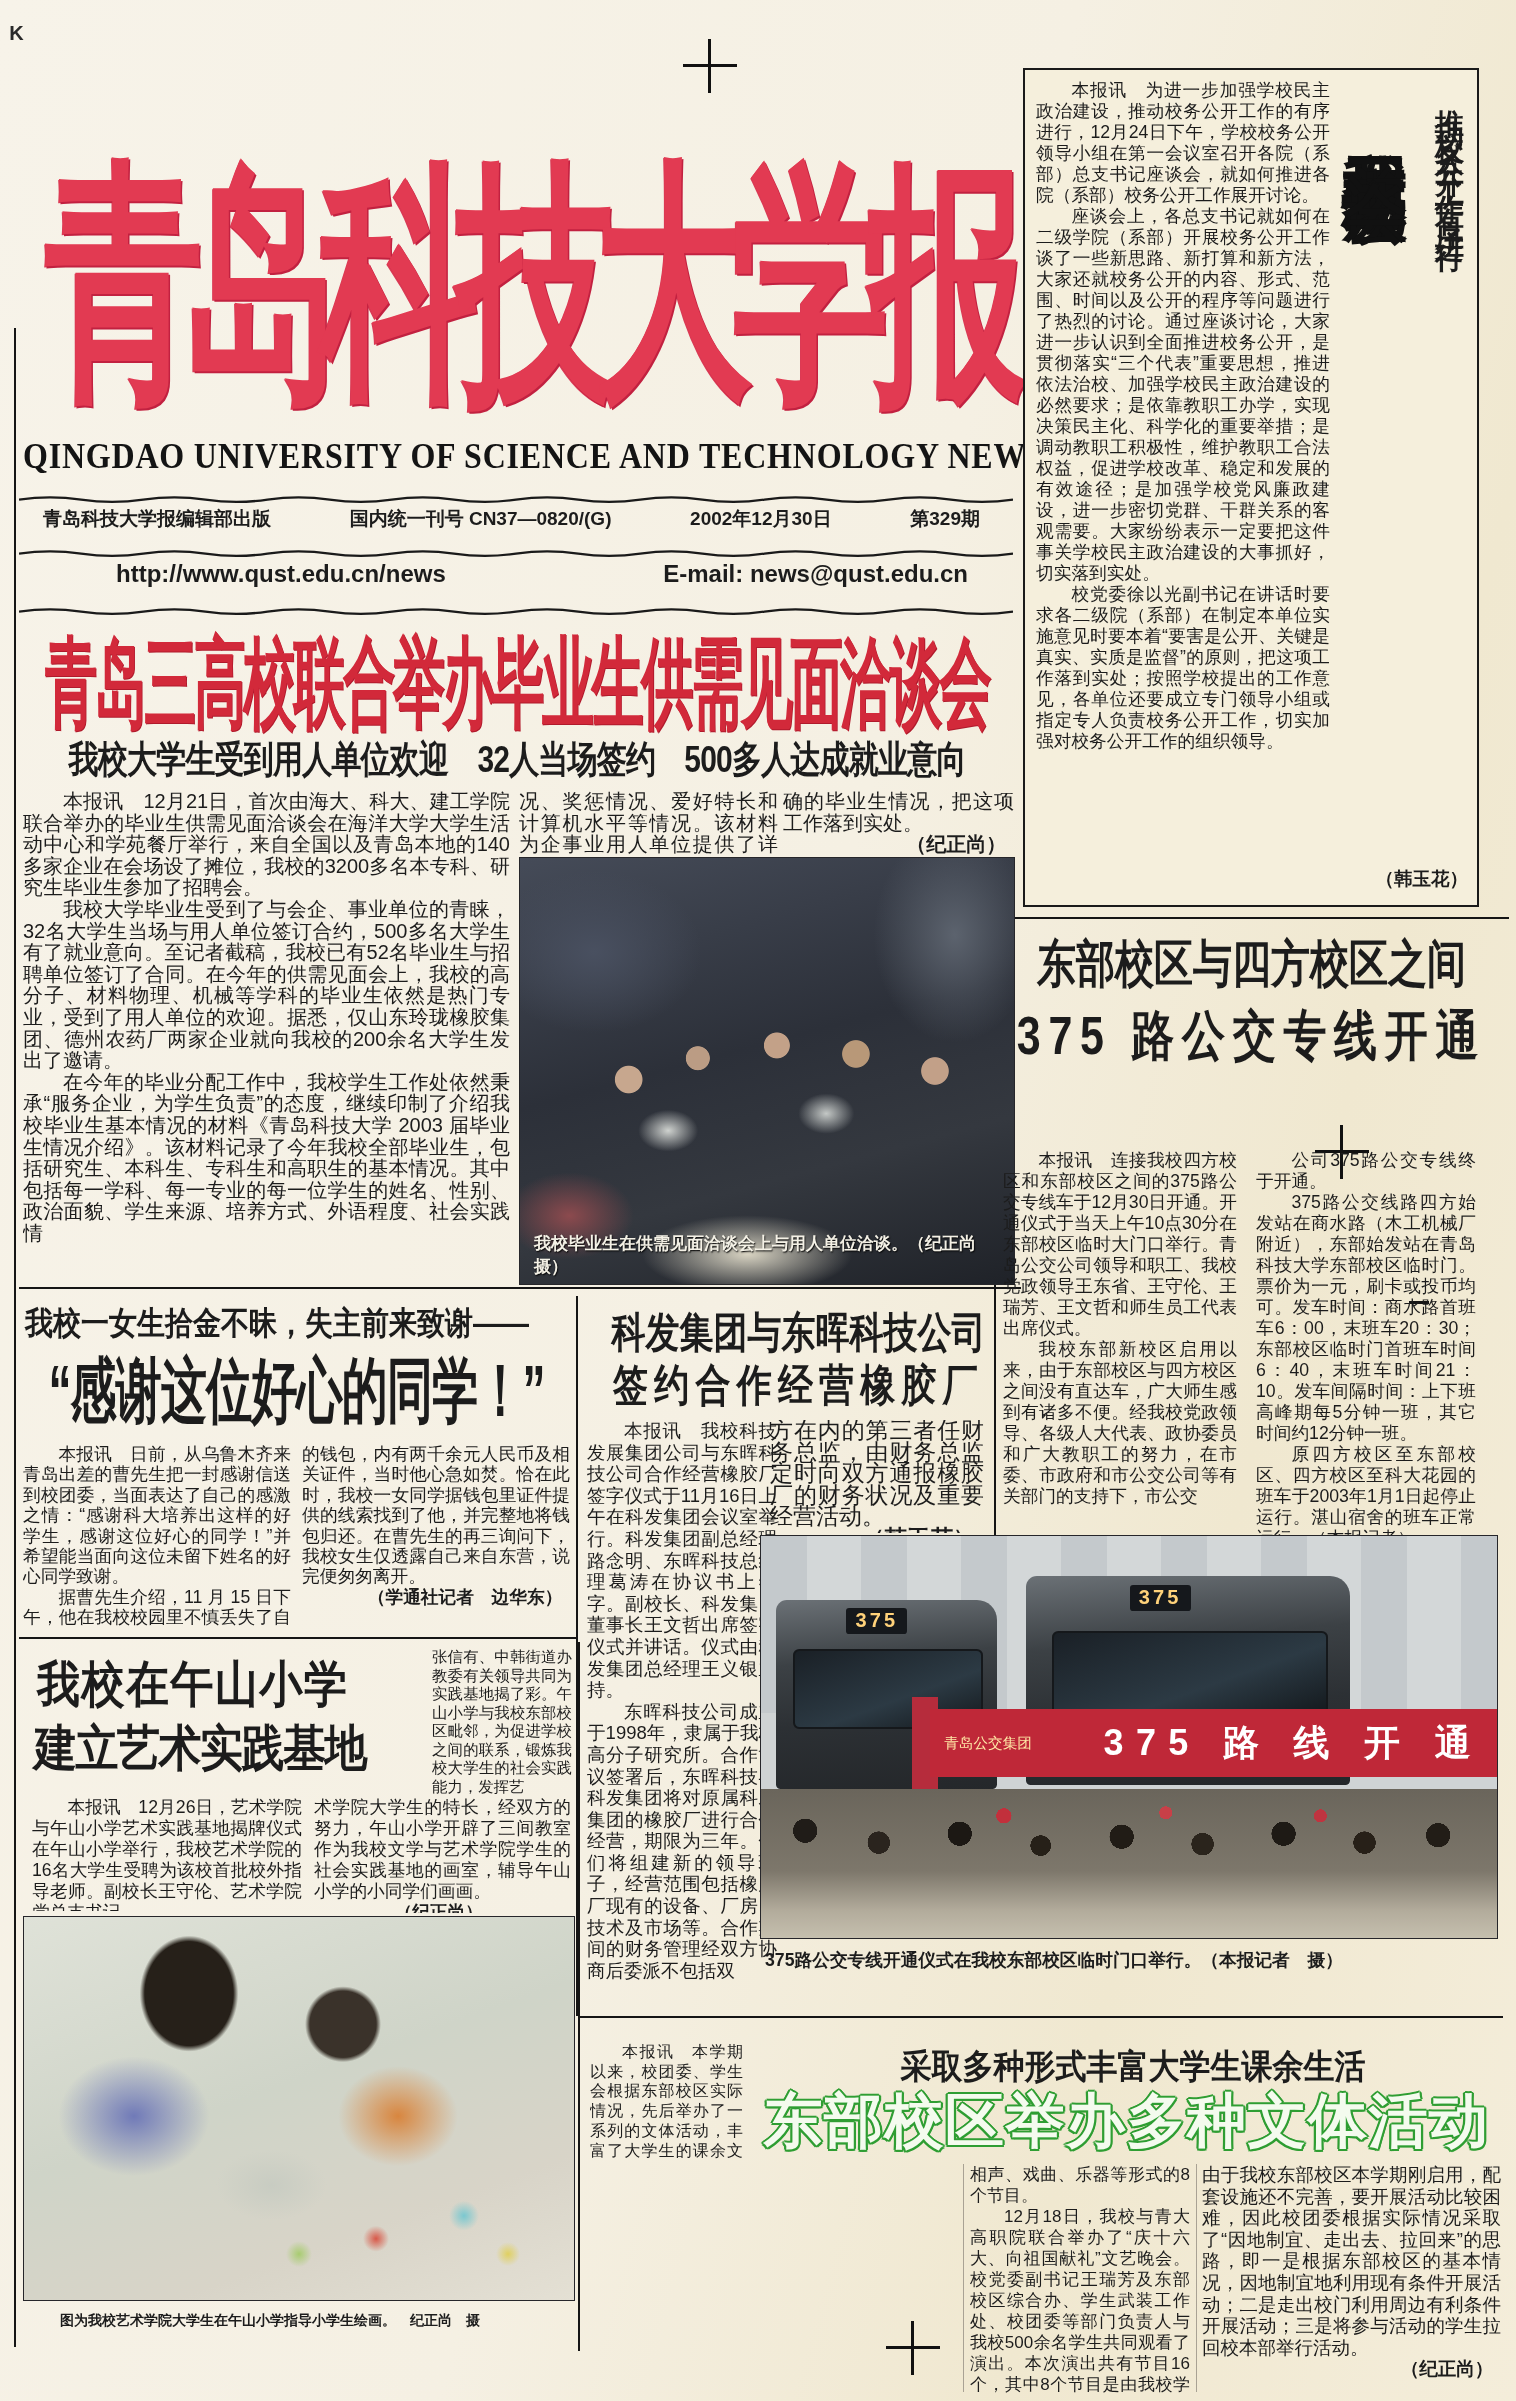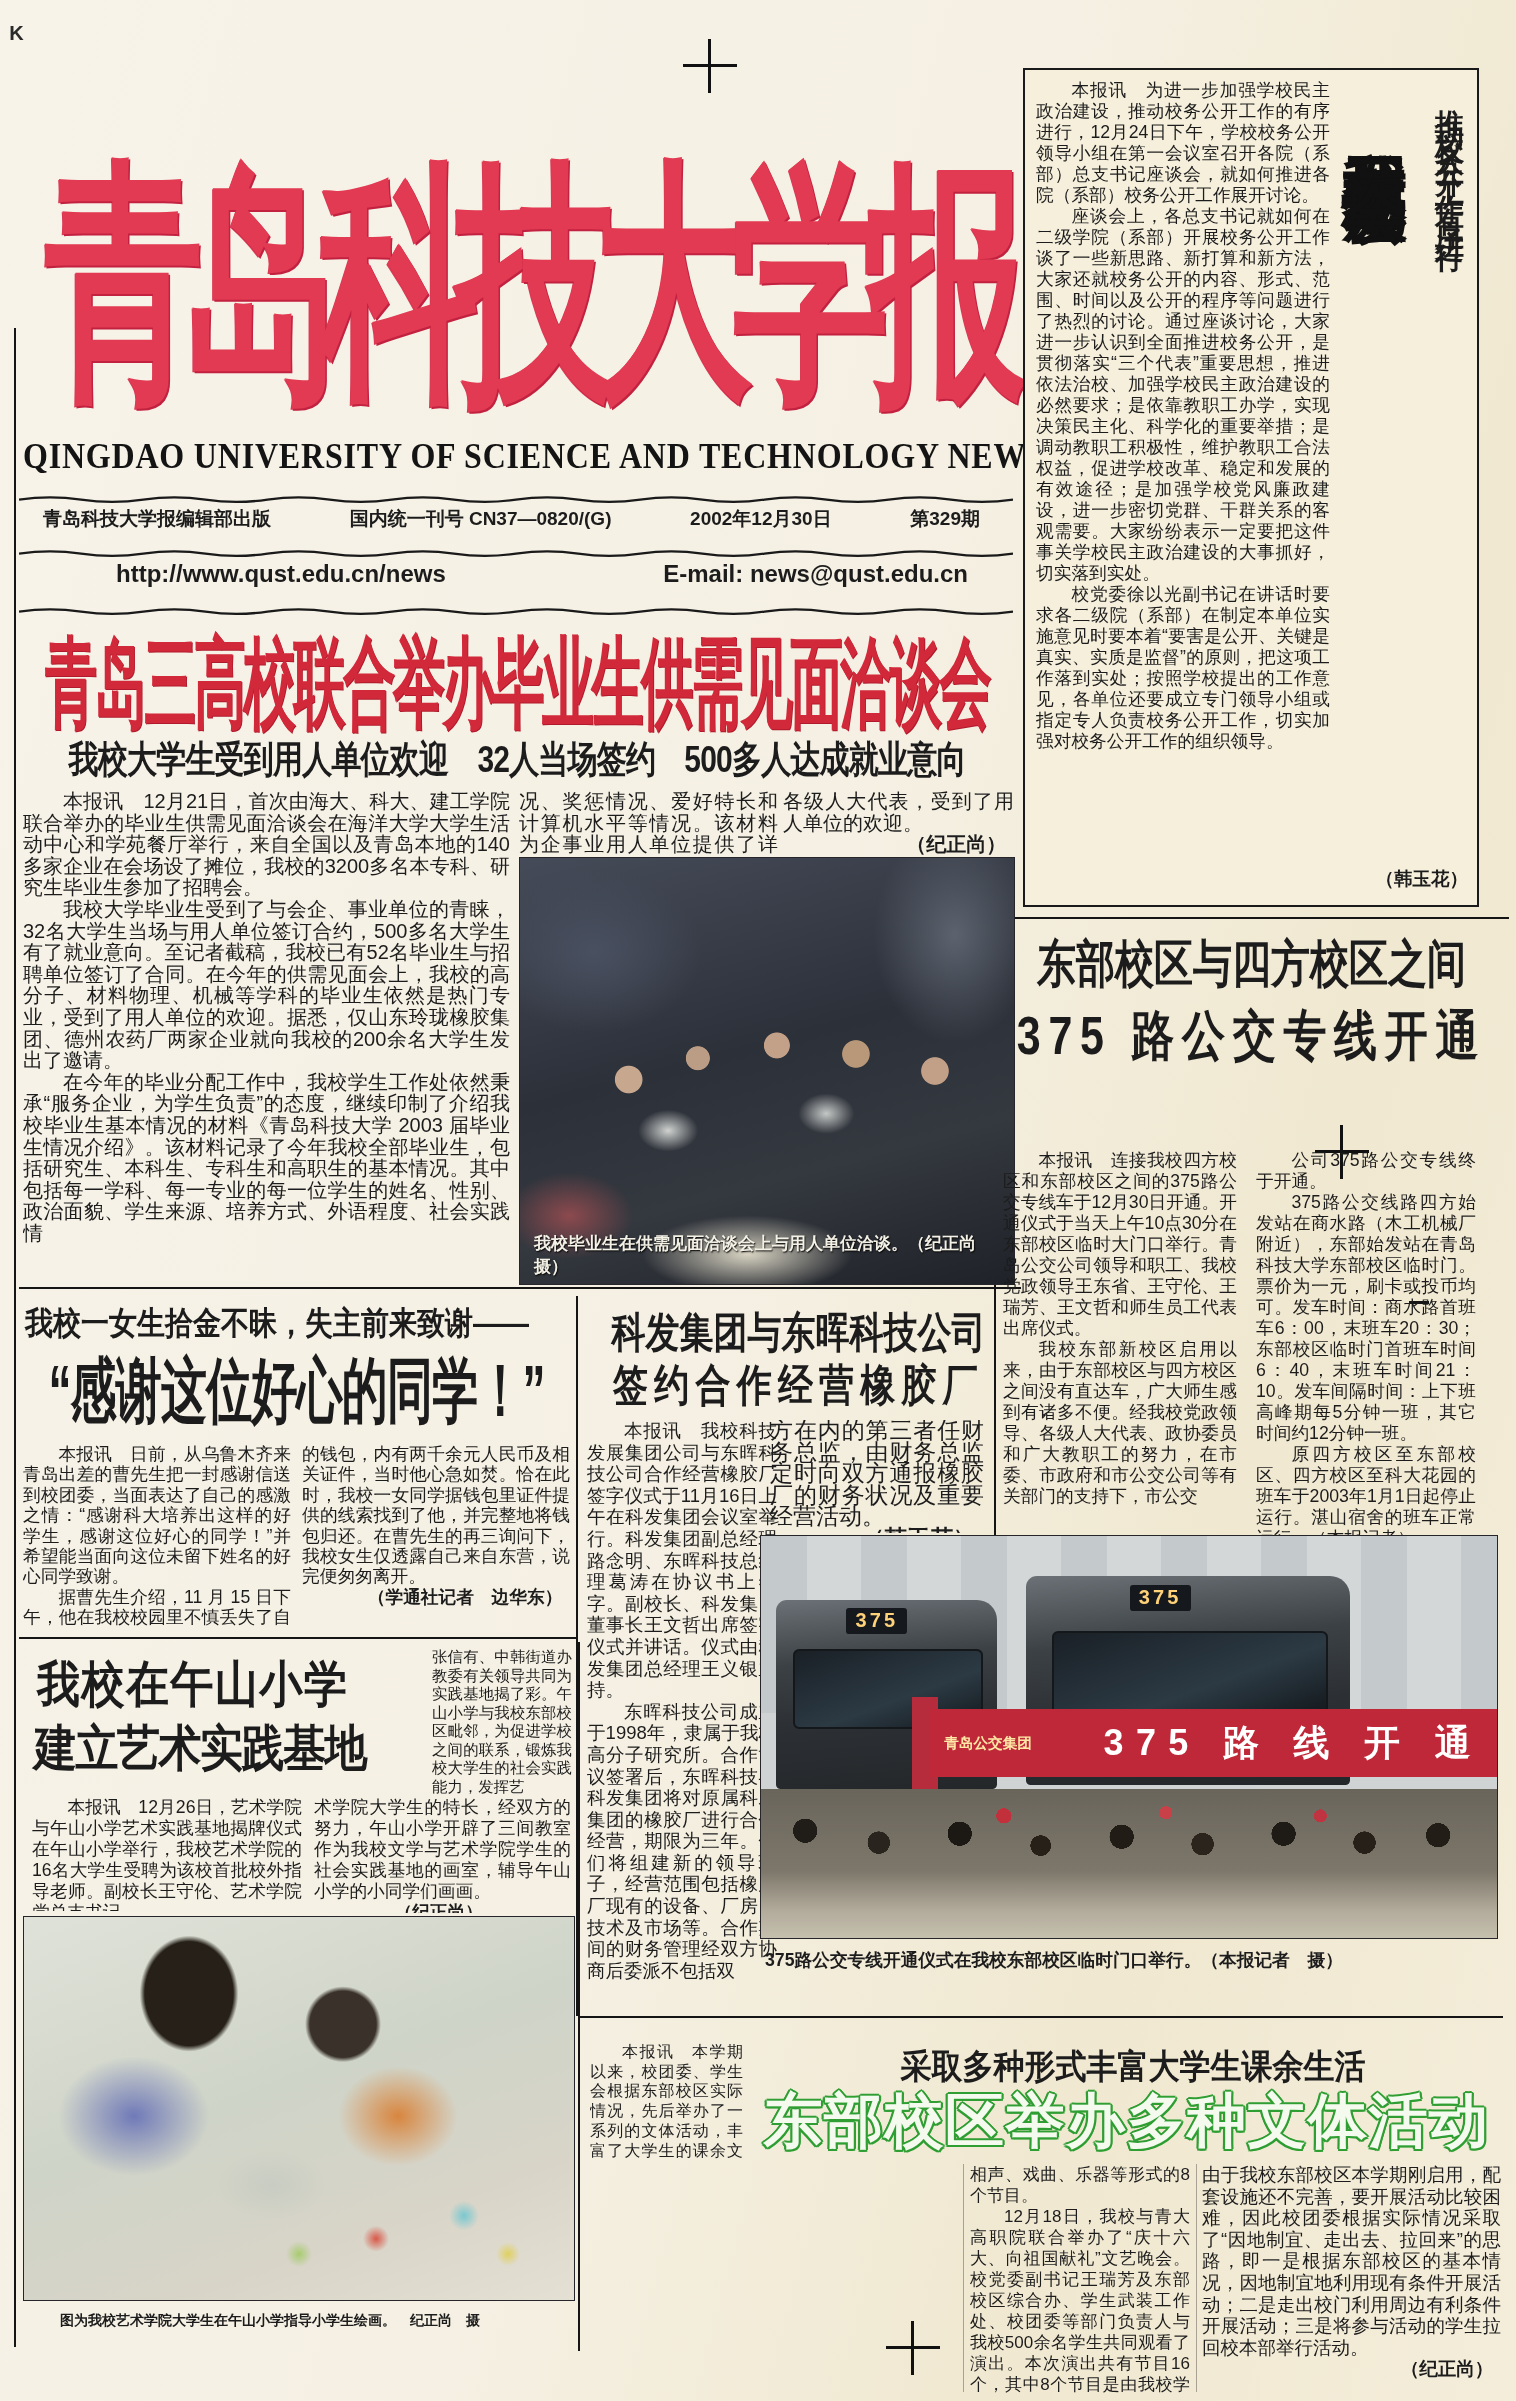"各级人大代表，受到了用人单位的欢迎。" p { text: 各级人大代表，受到了用人单位的欢迎 -> 确的毕业生情况，把这项工作落到实处 }
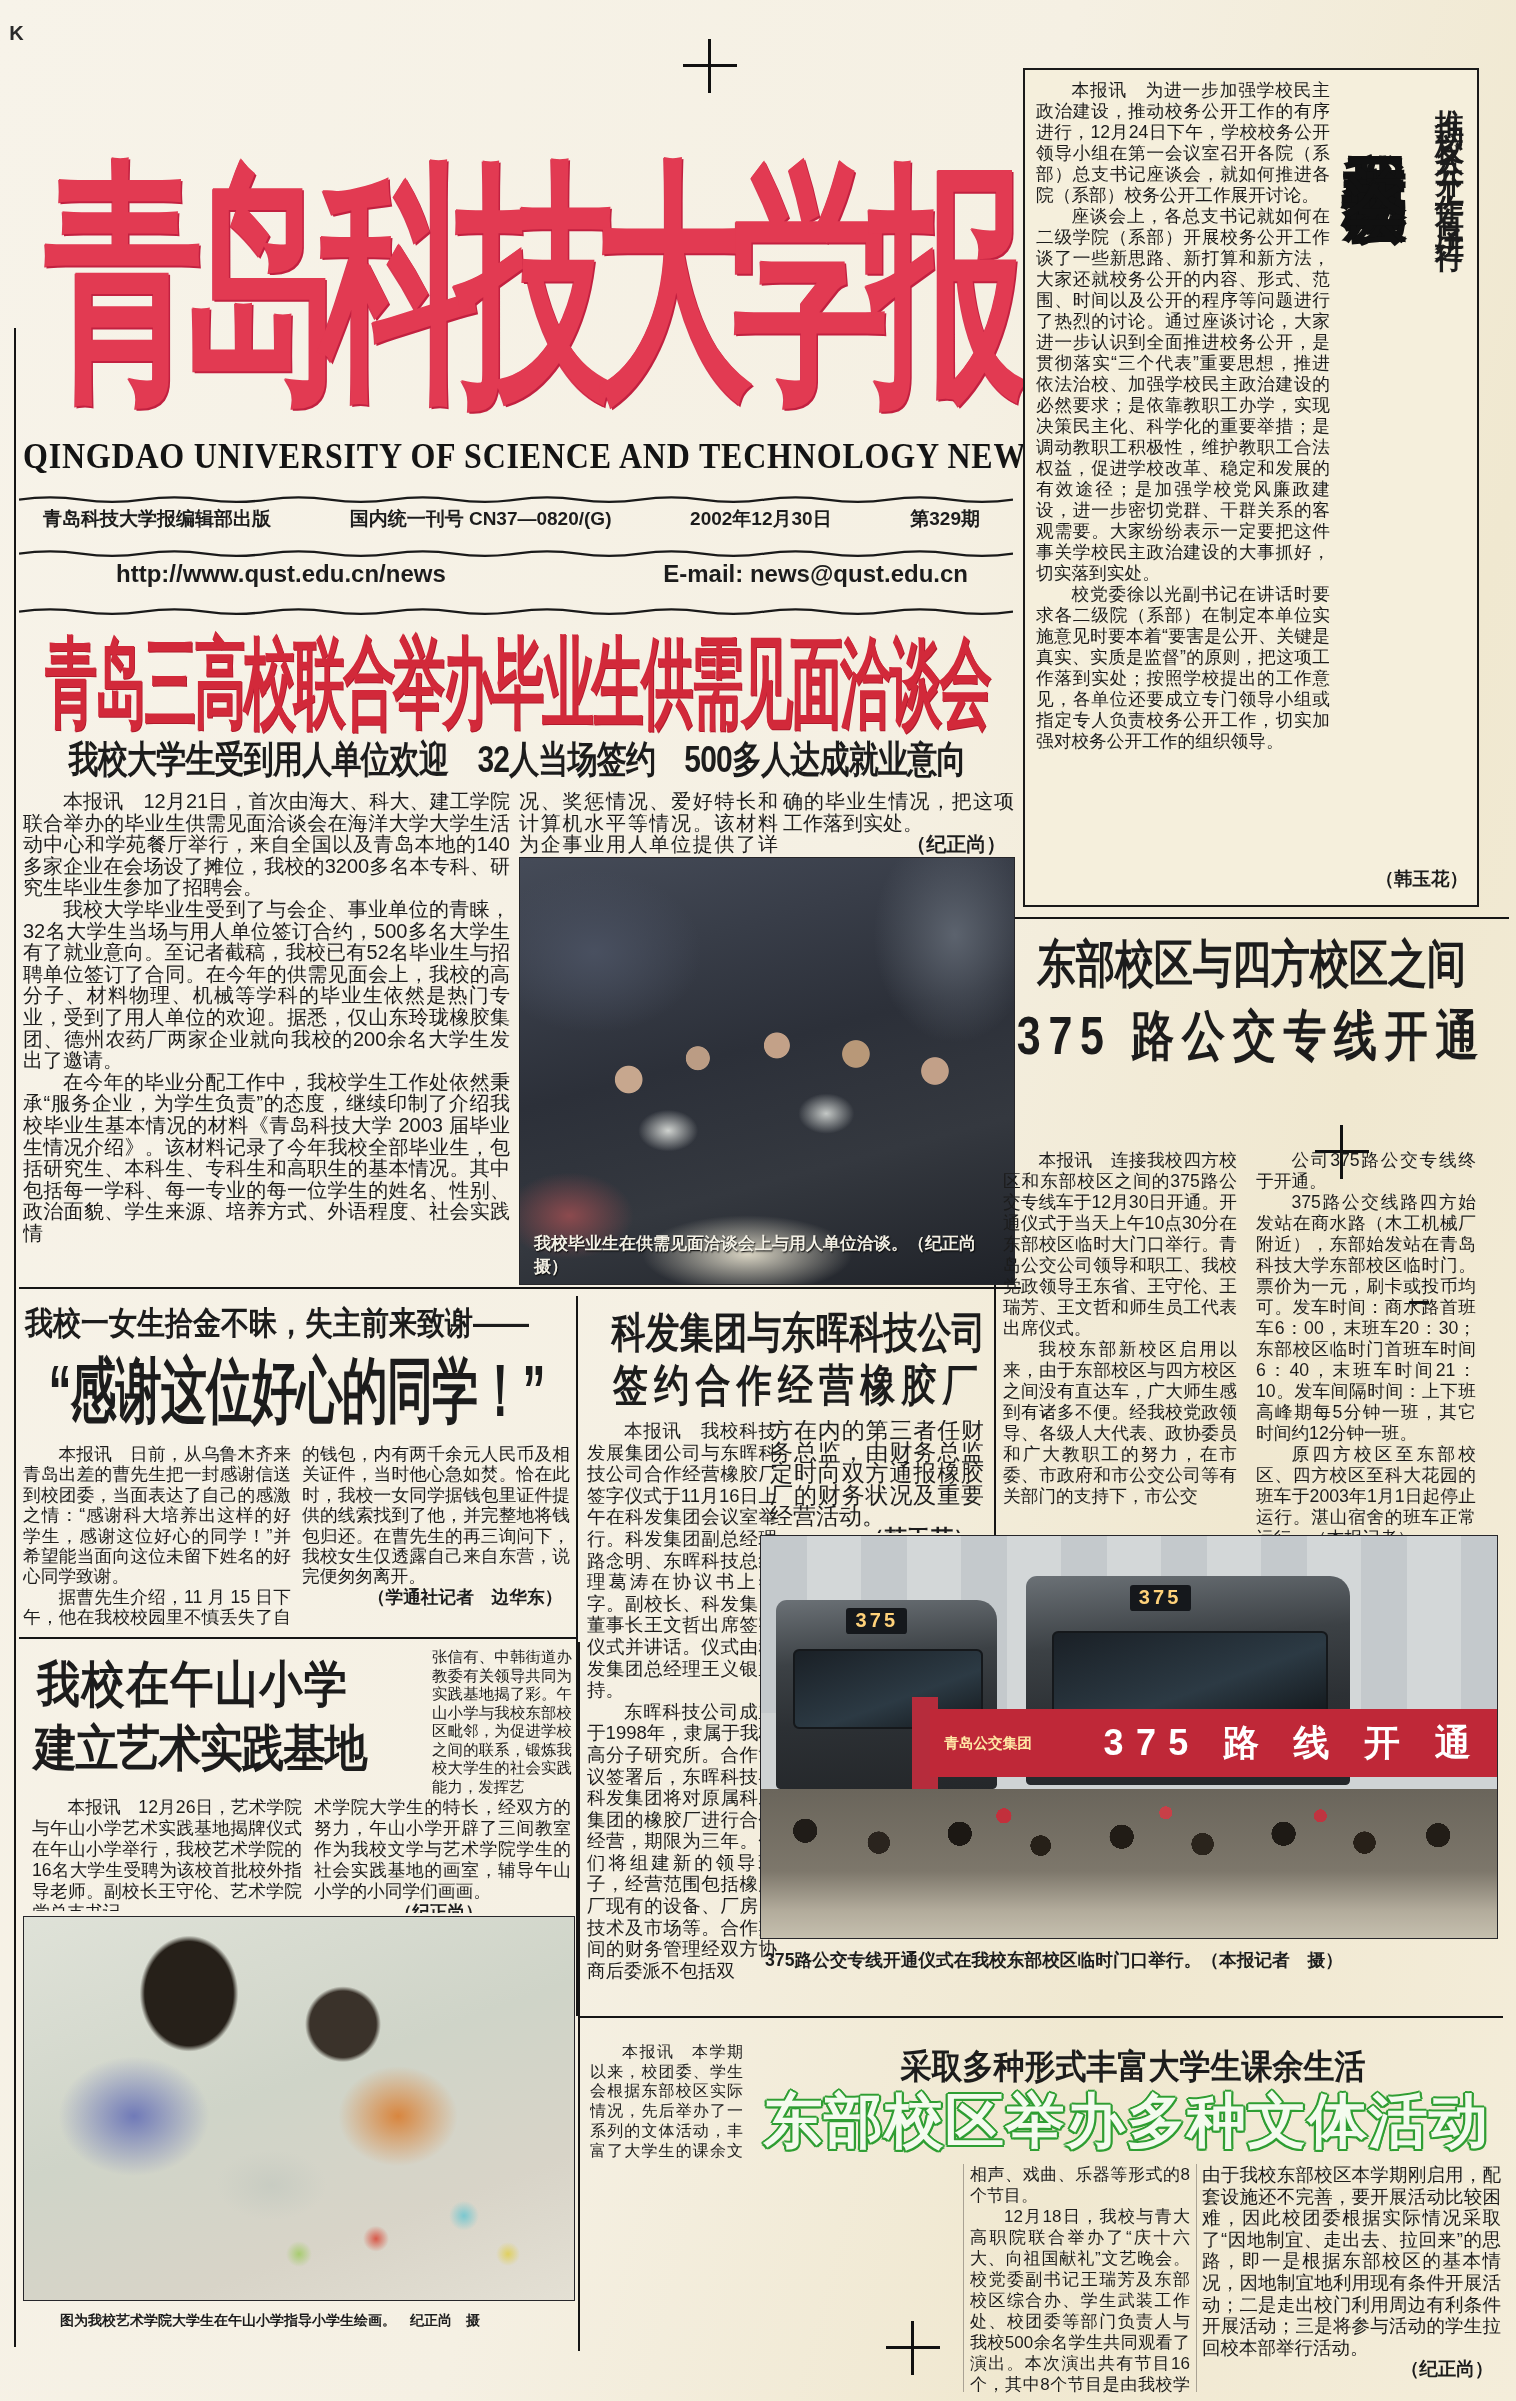"青岛公交集团" #bp-banner .bsmall { font-weight: bold -> normal }
